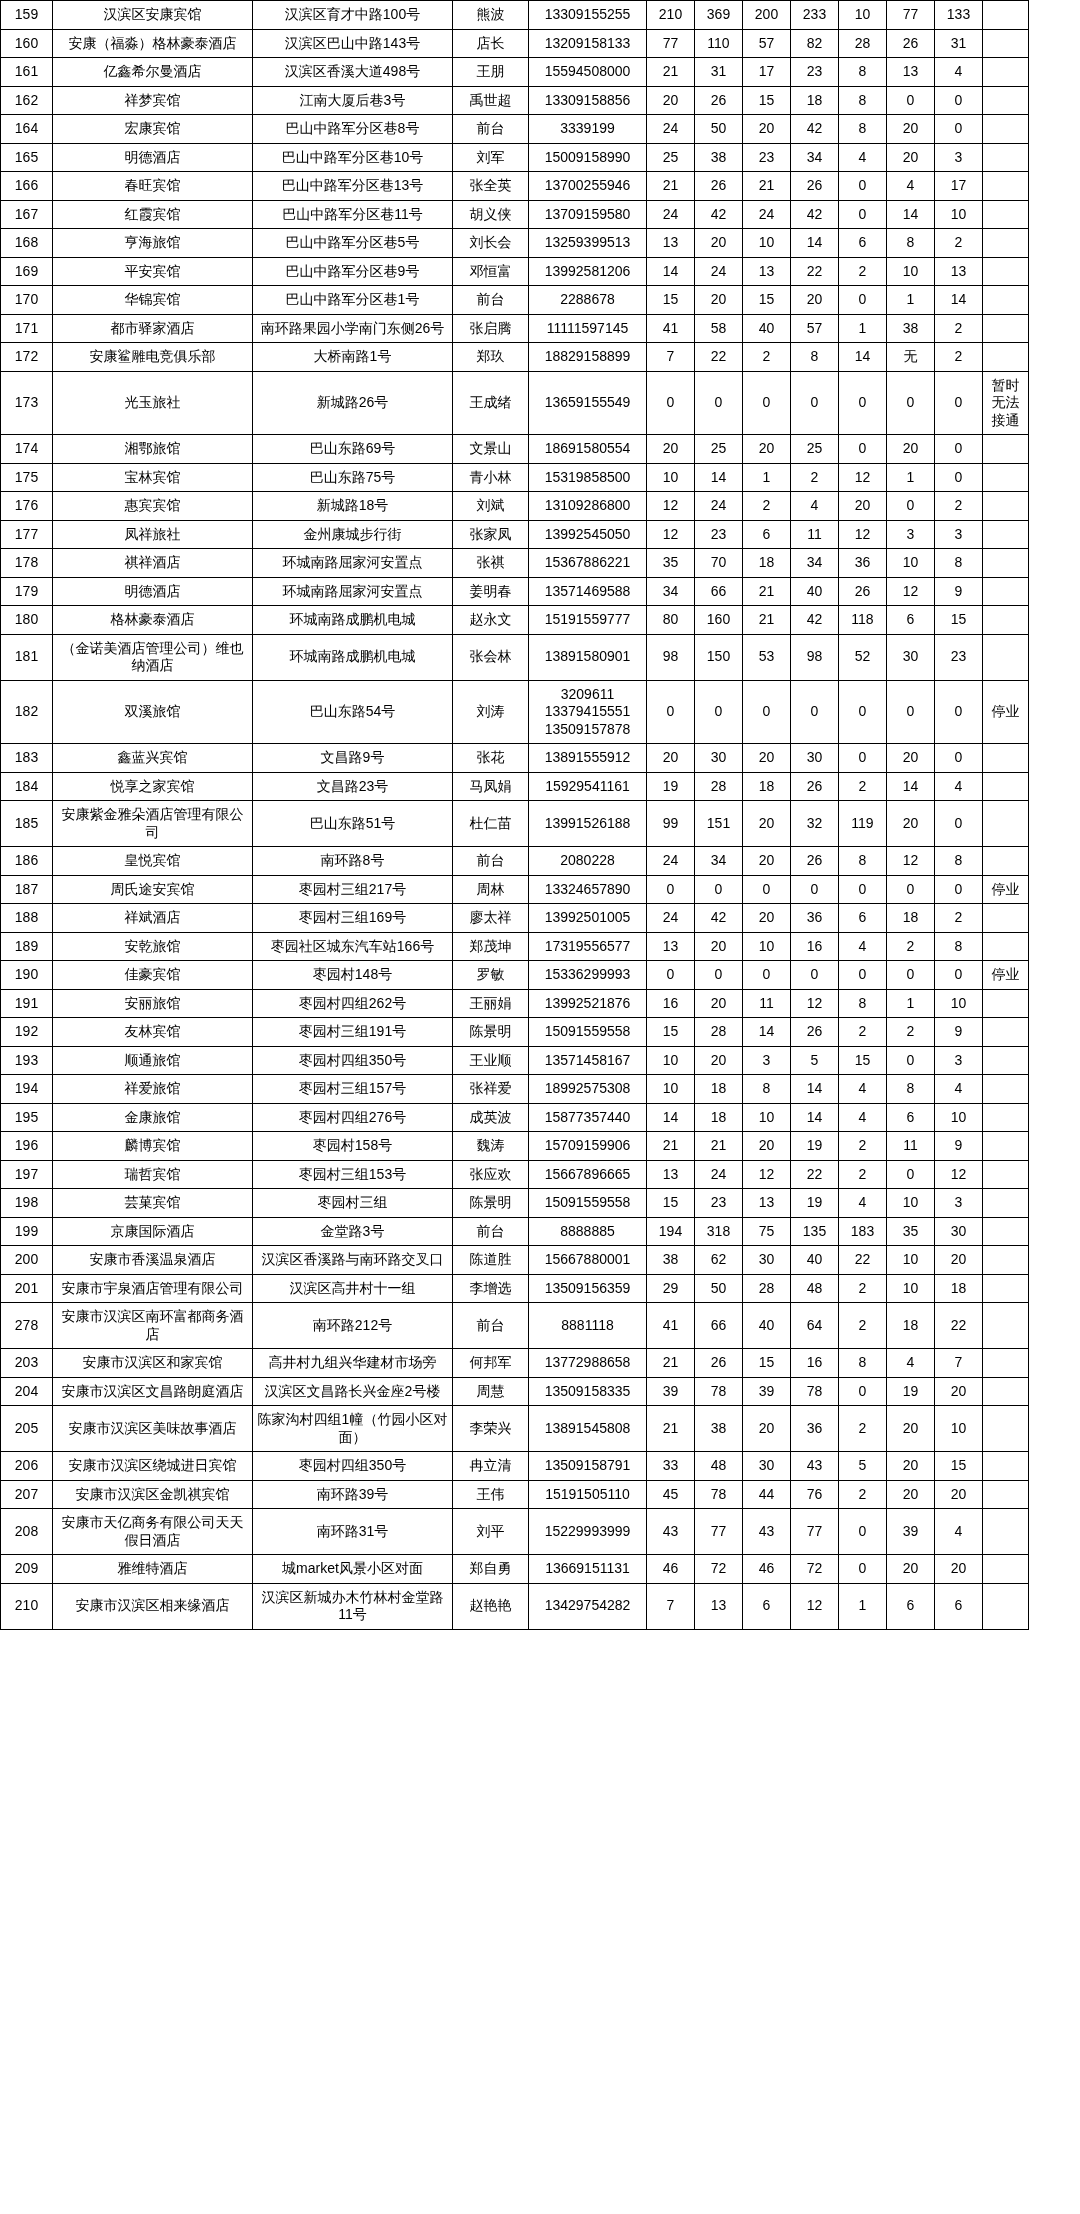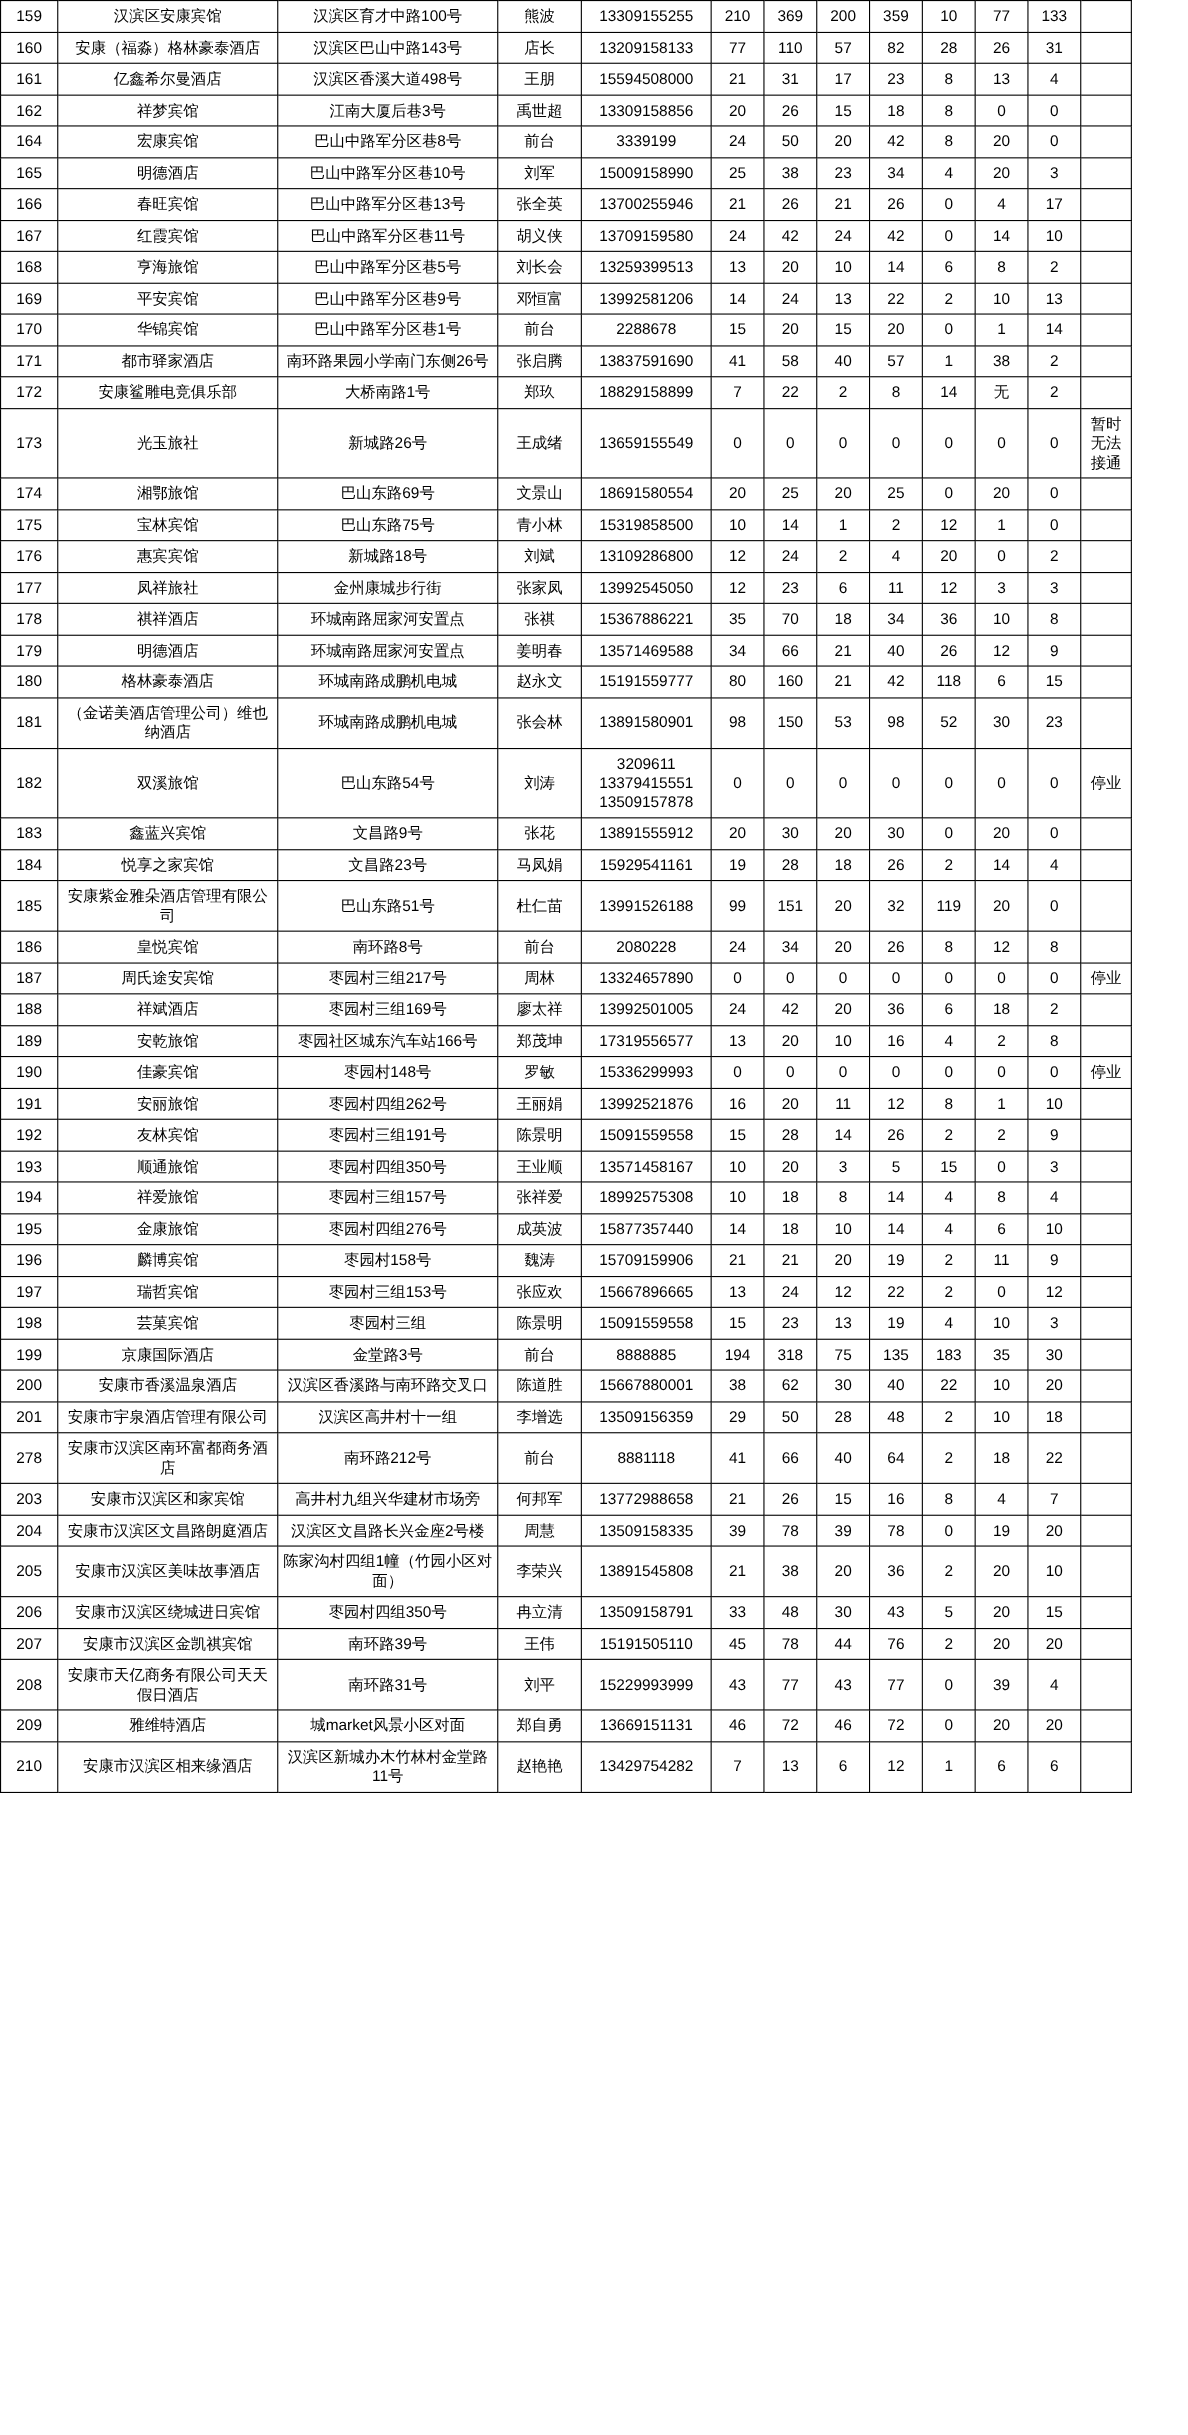"359" td.num { text: 359 -> 233 }
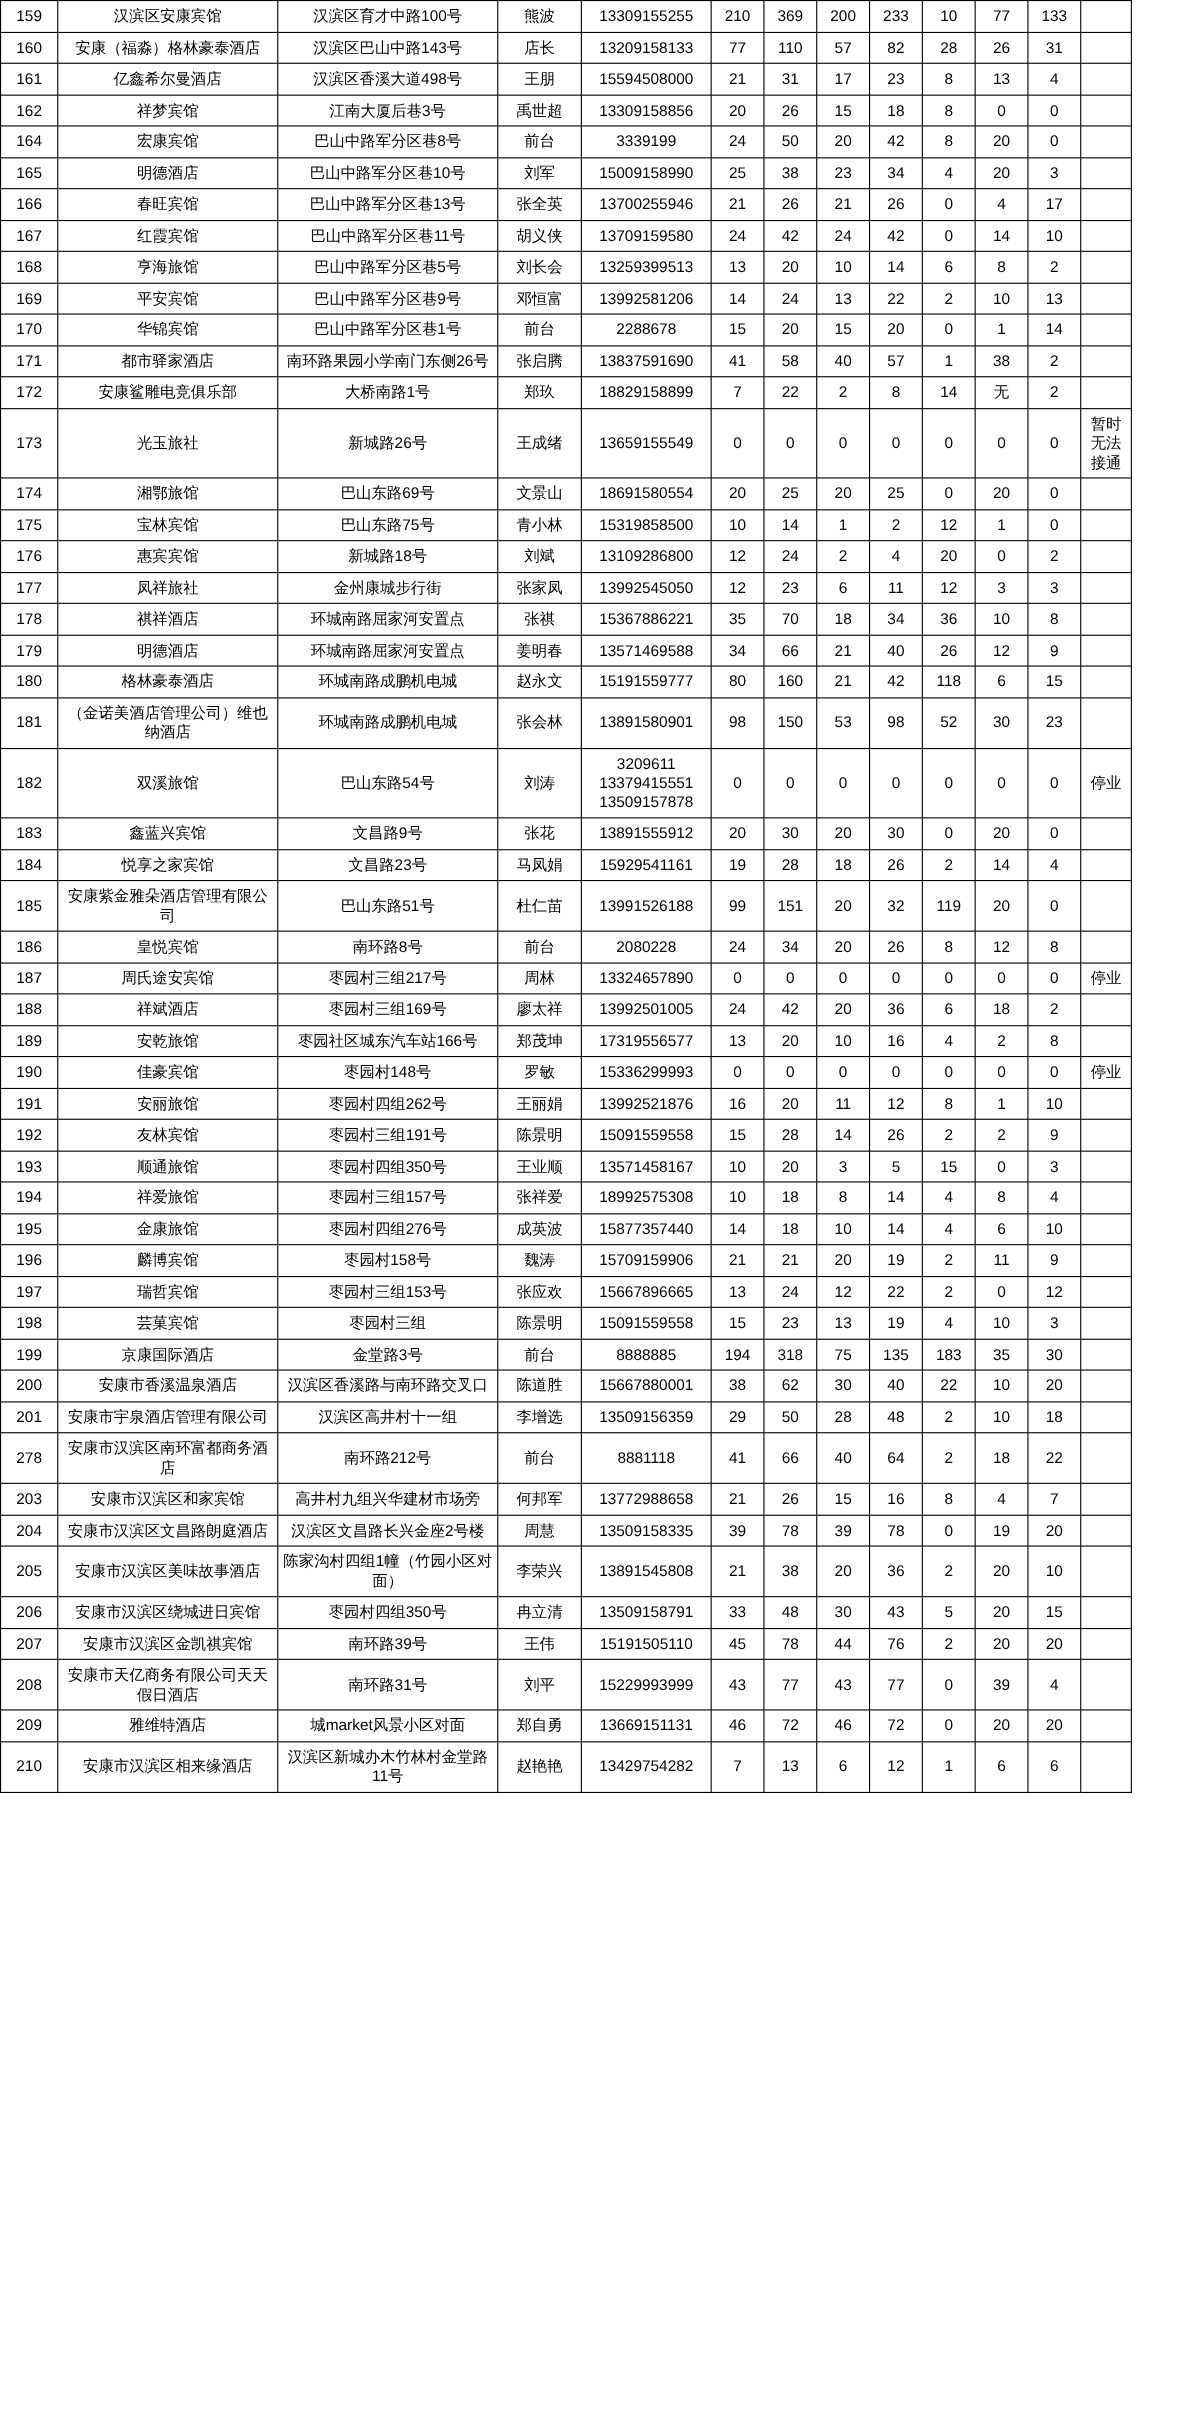"13837591690" td.phone { text: 13837591690 -> 11111597145 }
